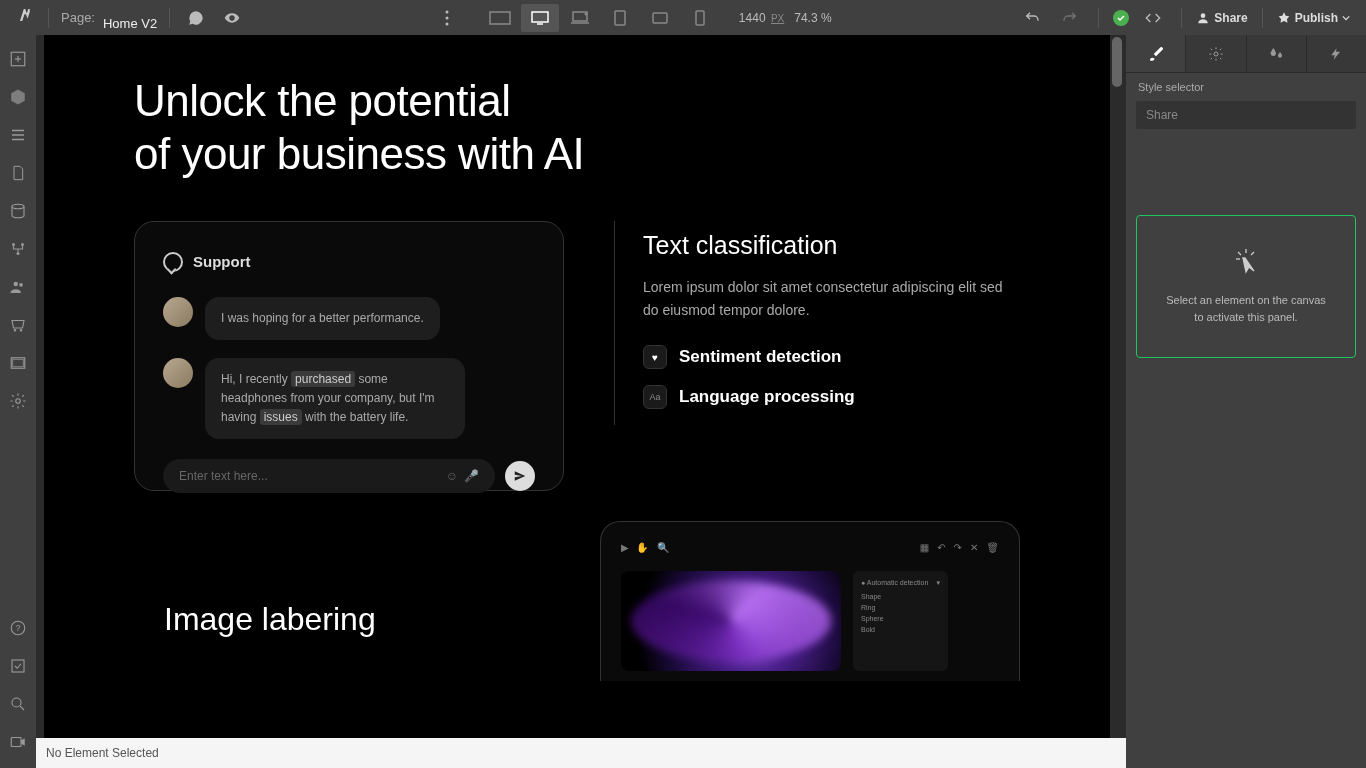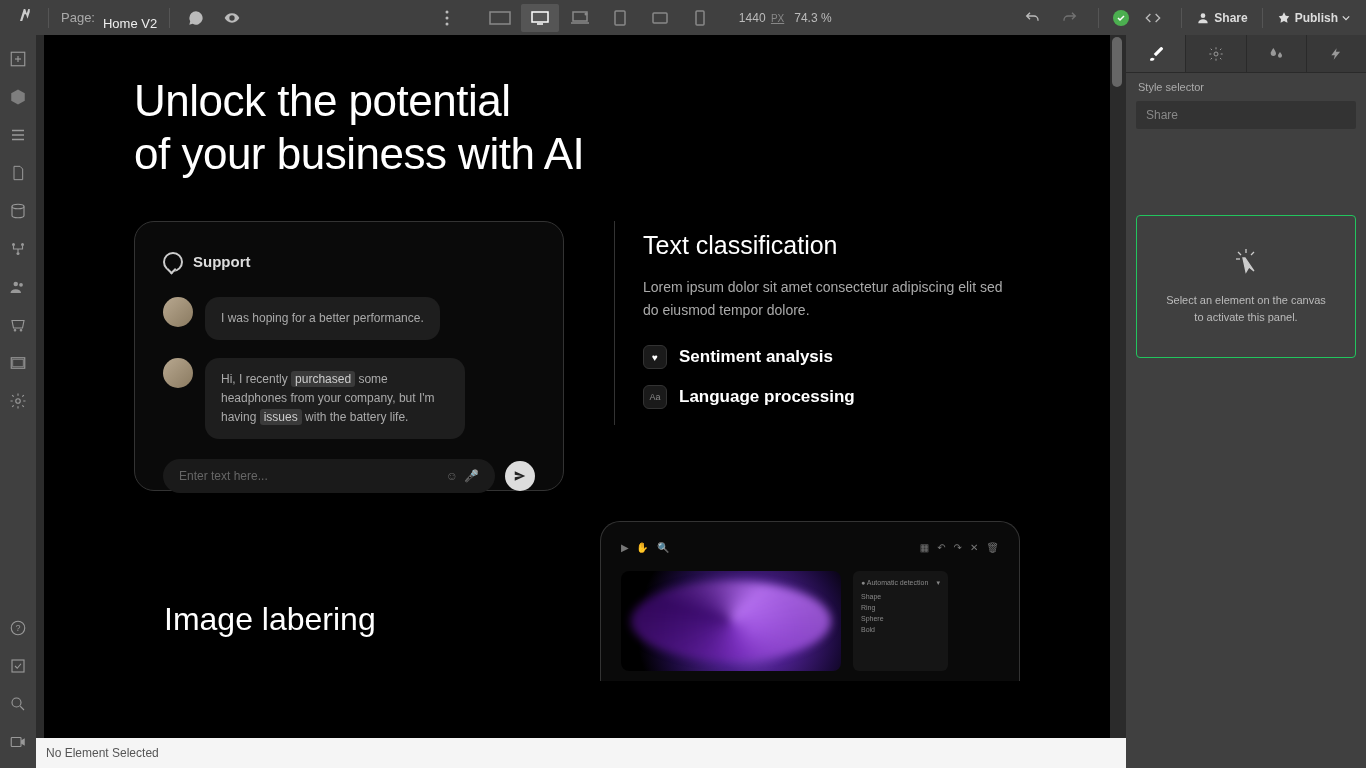"Sentiment analysis" span.feature-label { text: analysis -> detection }
